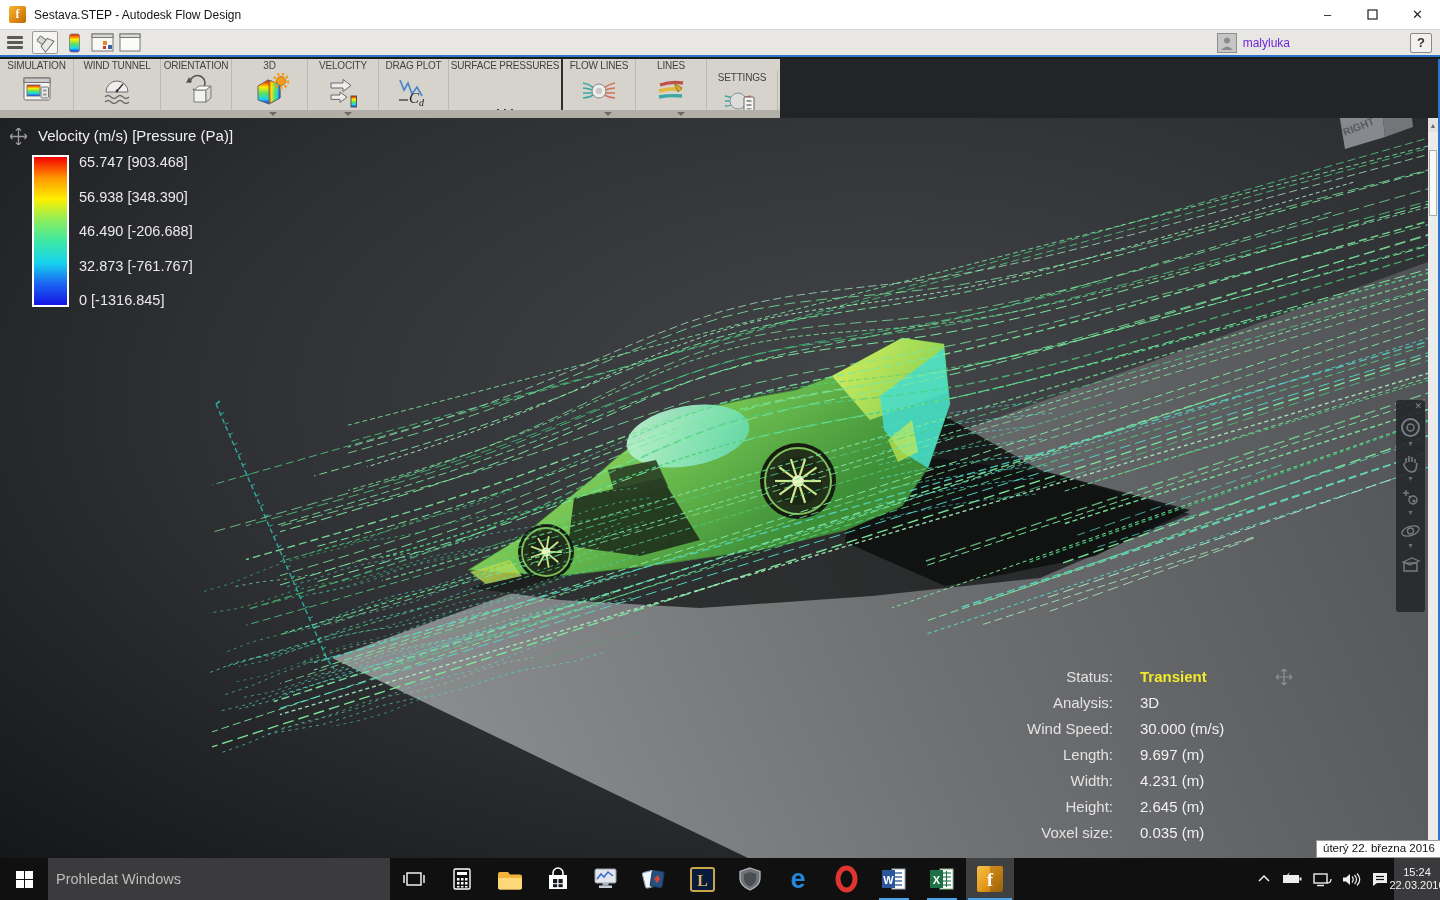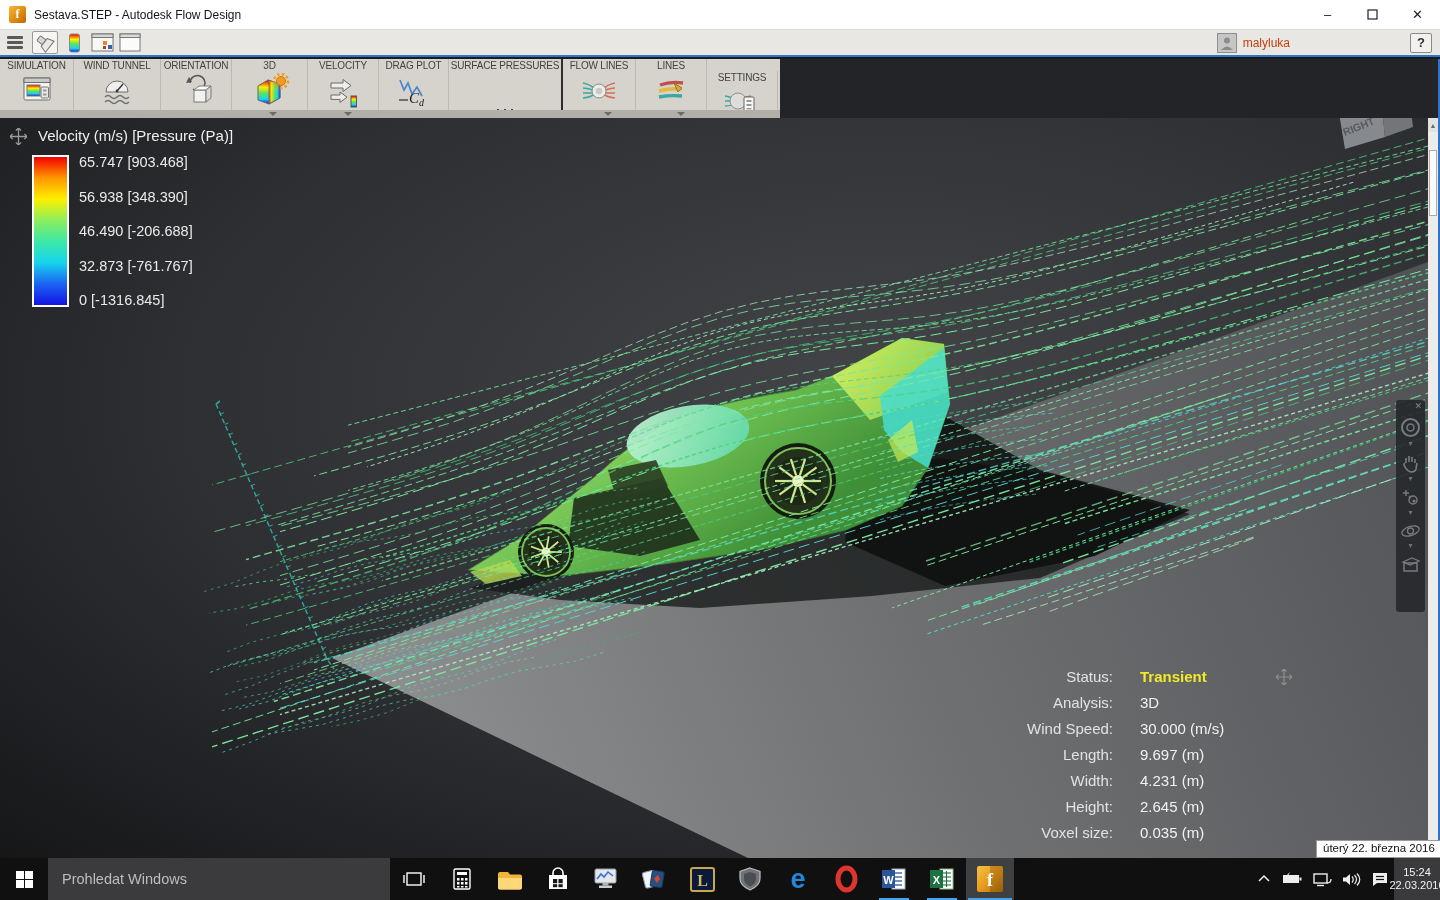"malyluka" .user-box { color: #c2410c -> #6d28d9 }
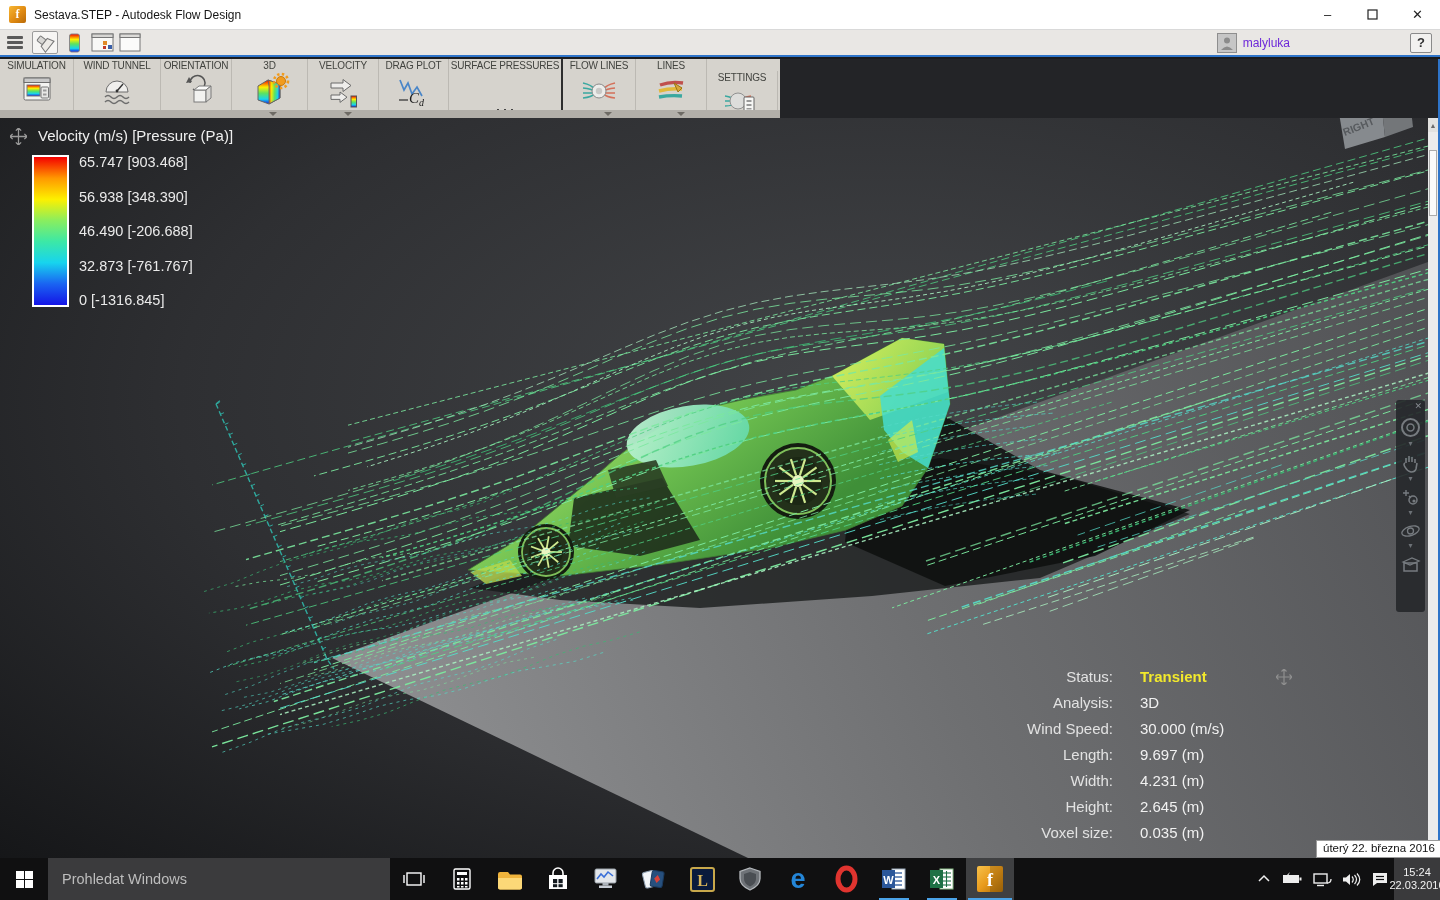"Prohledat Windows" .tb-search { padding-left: 14px -> 8px }
